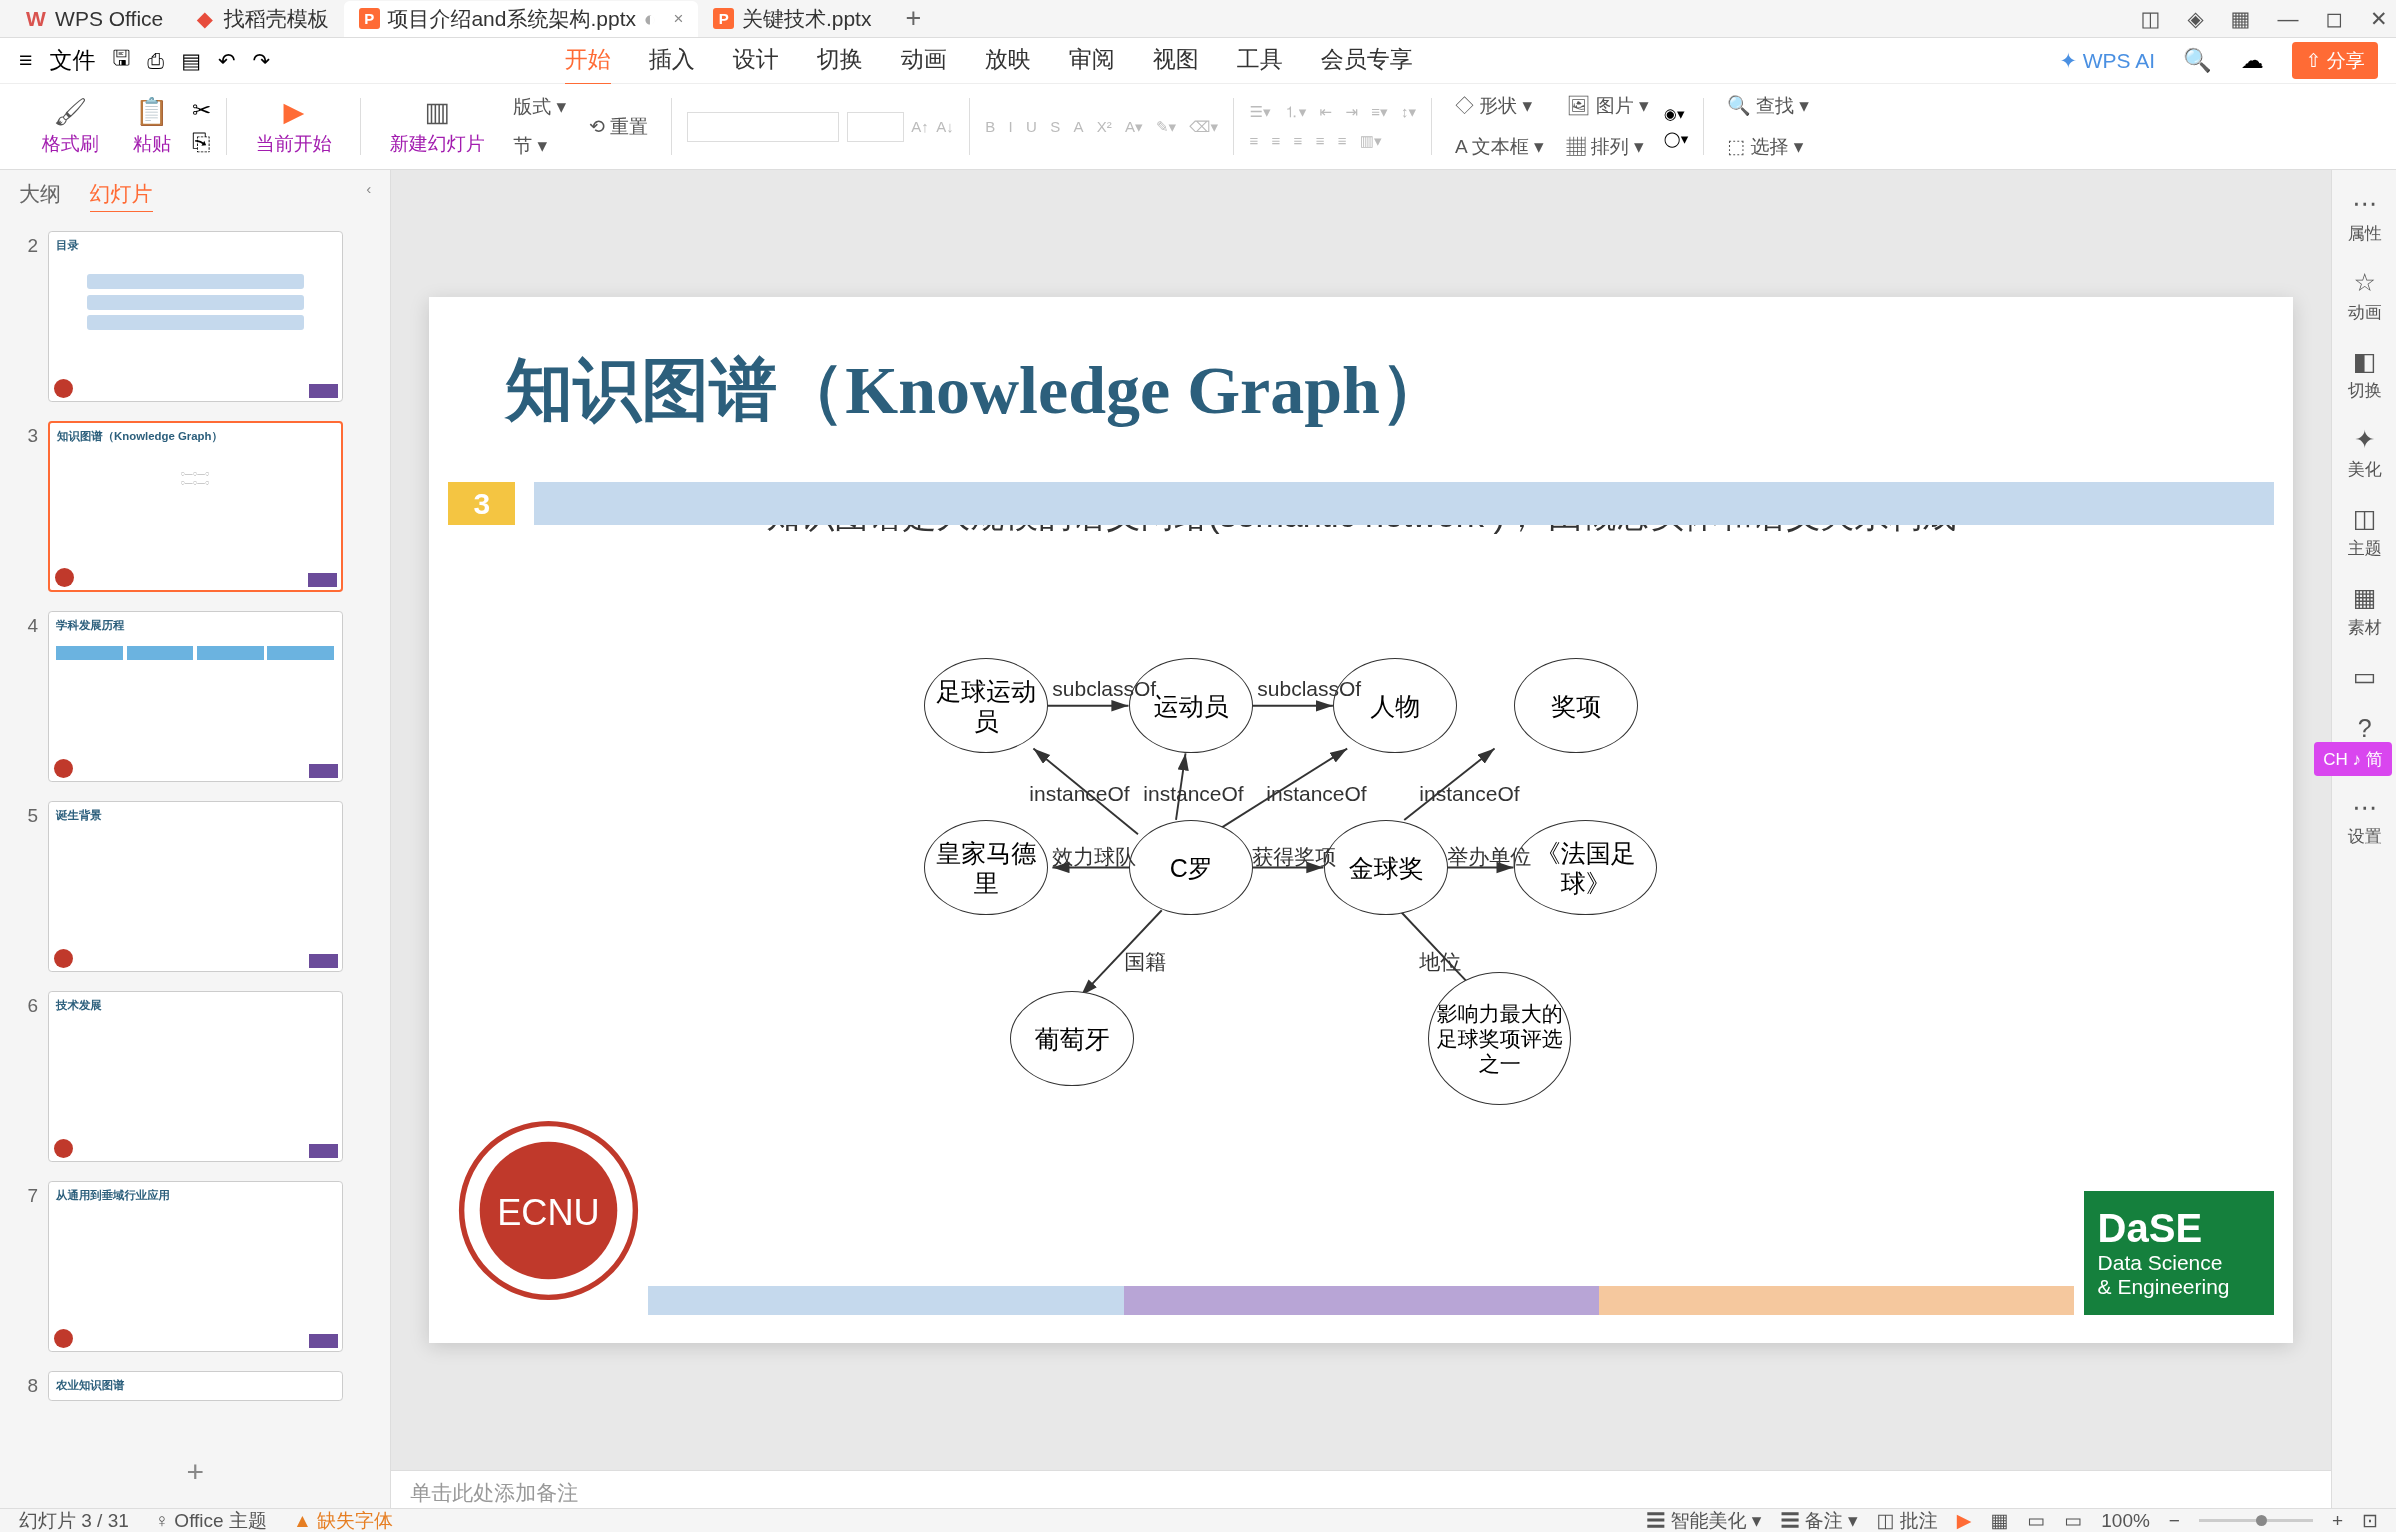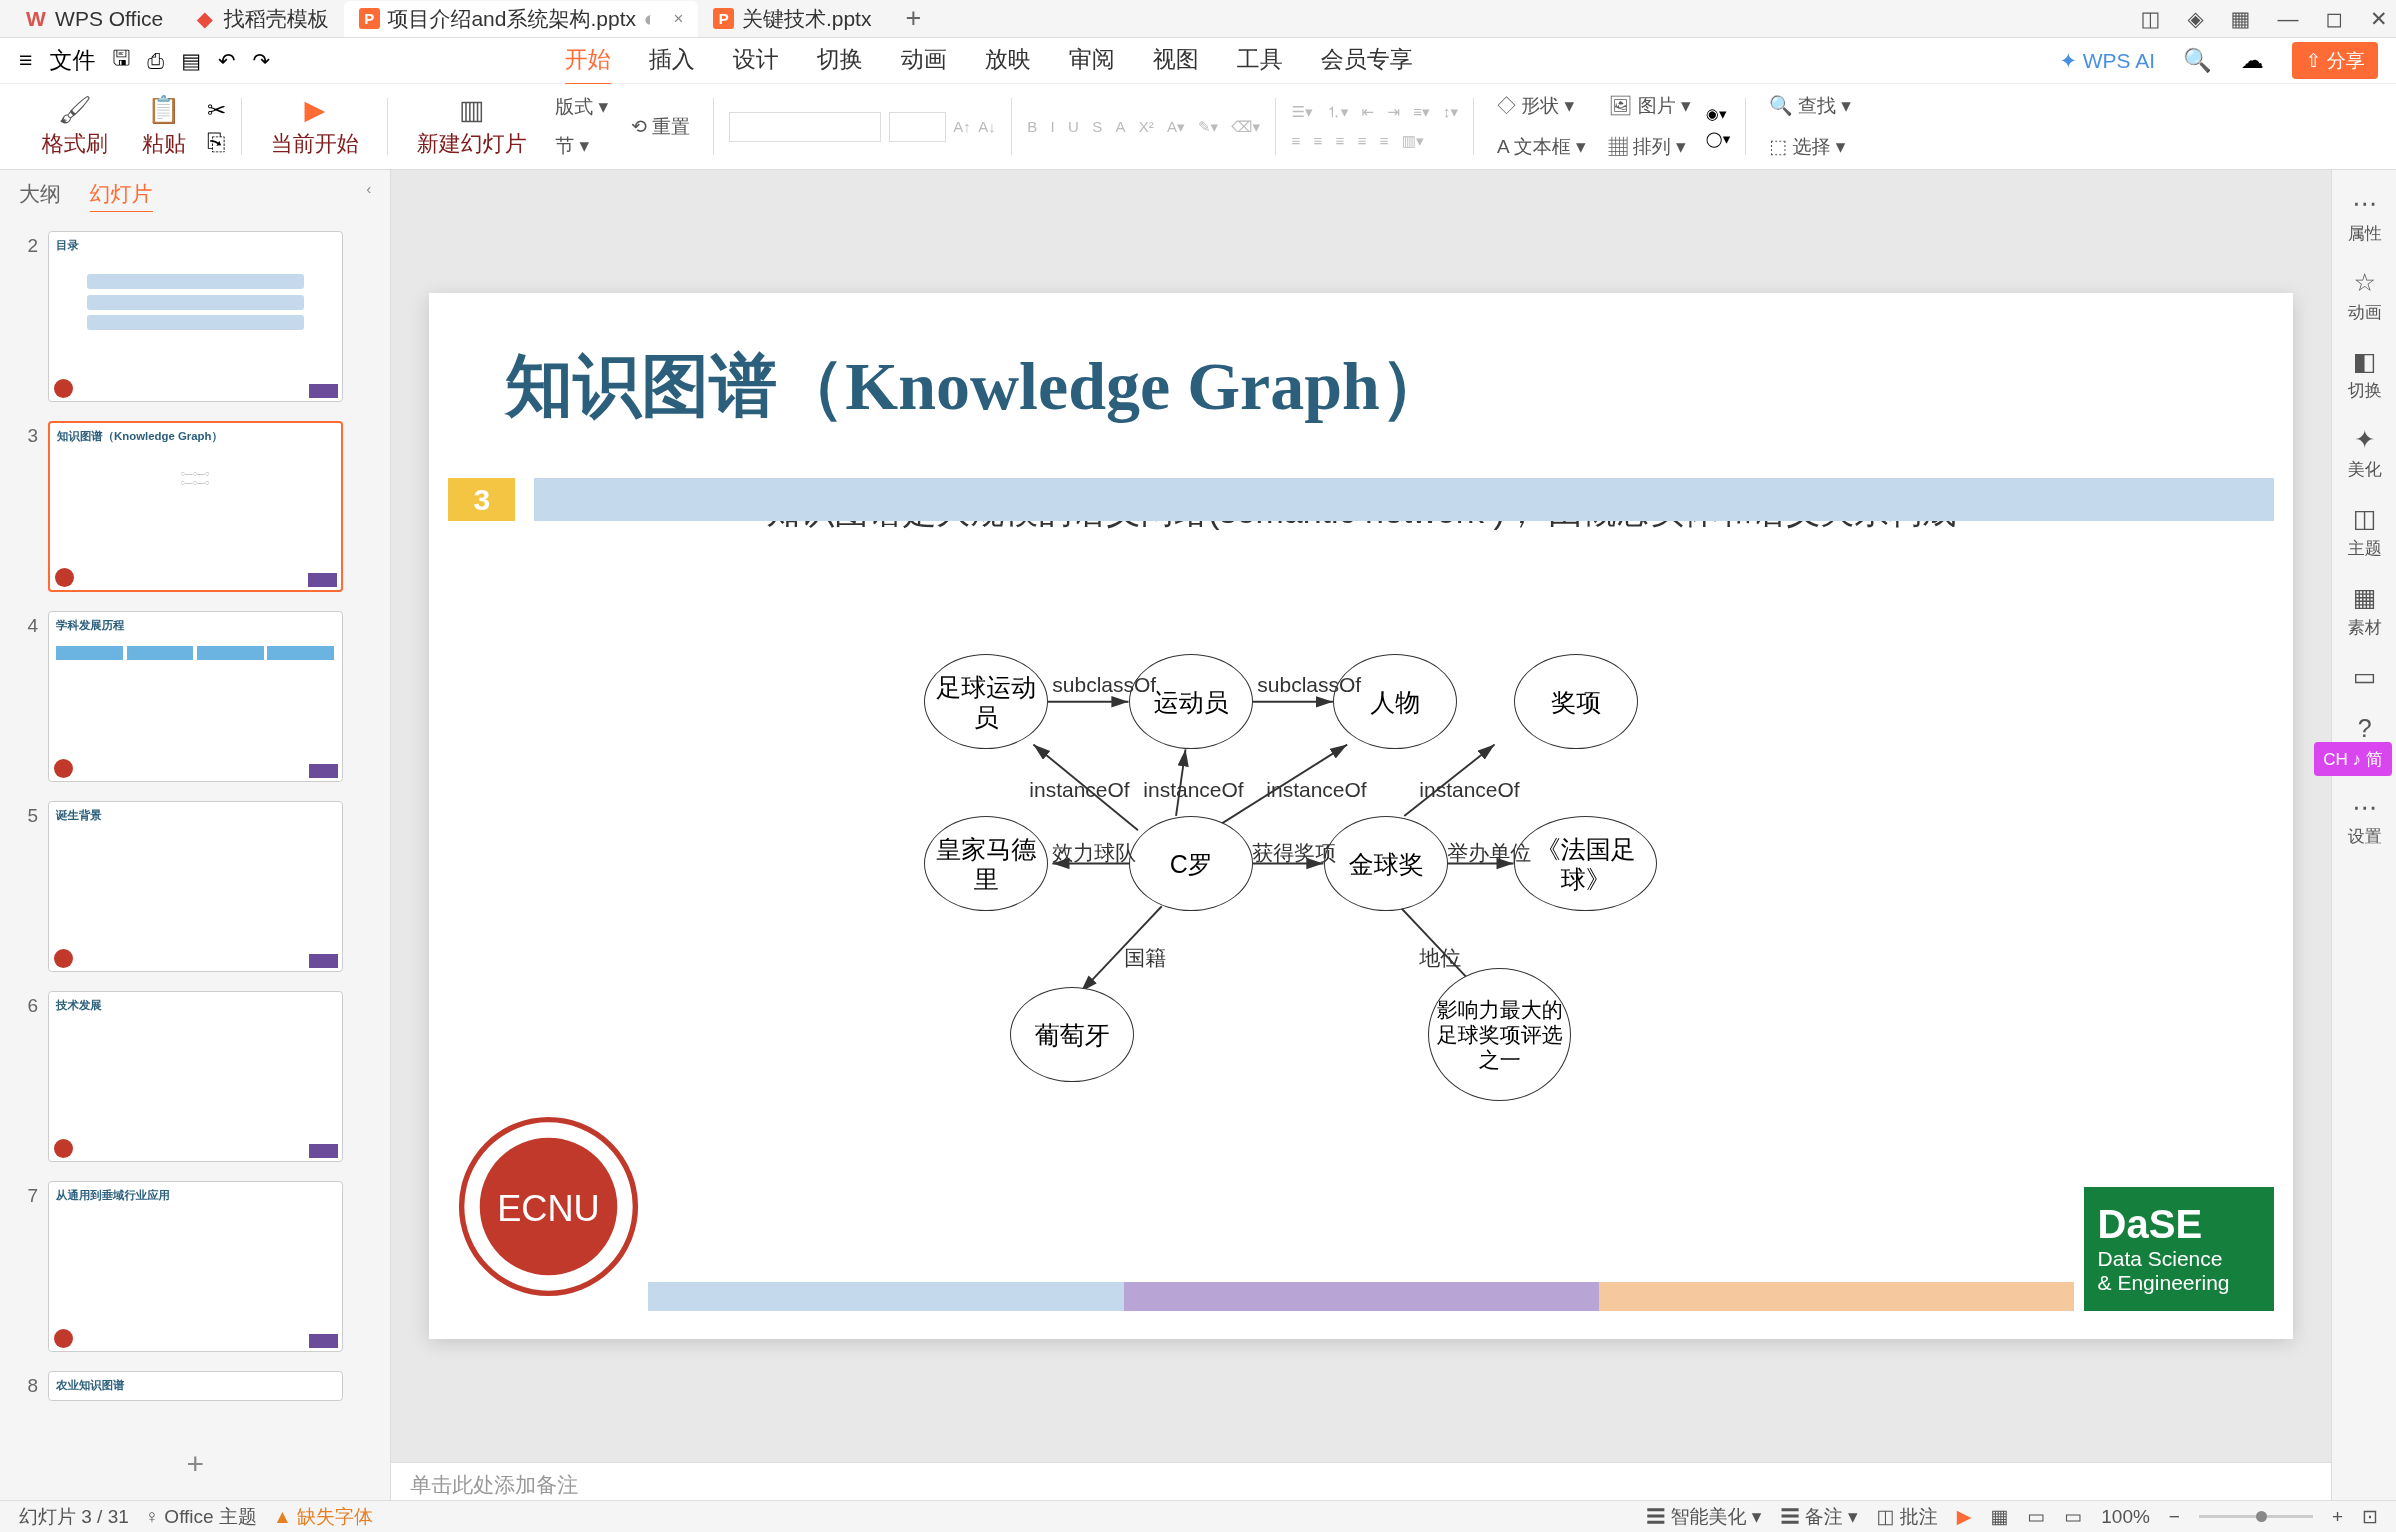"格式刷" .ribbon-label { color: #7f1d1d -> #a21caf; font-size: 22px -> 19px }
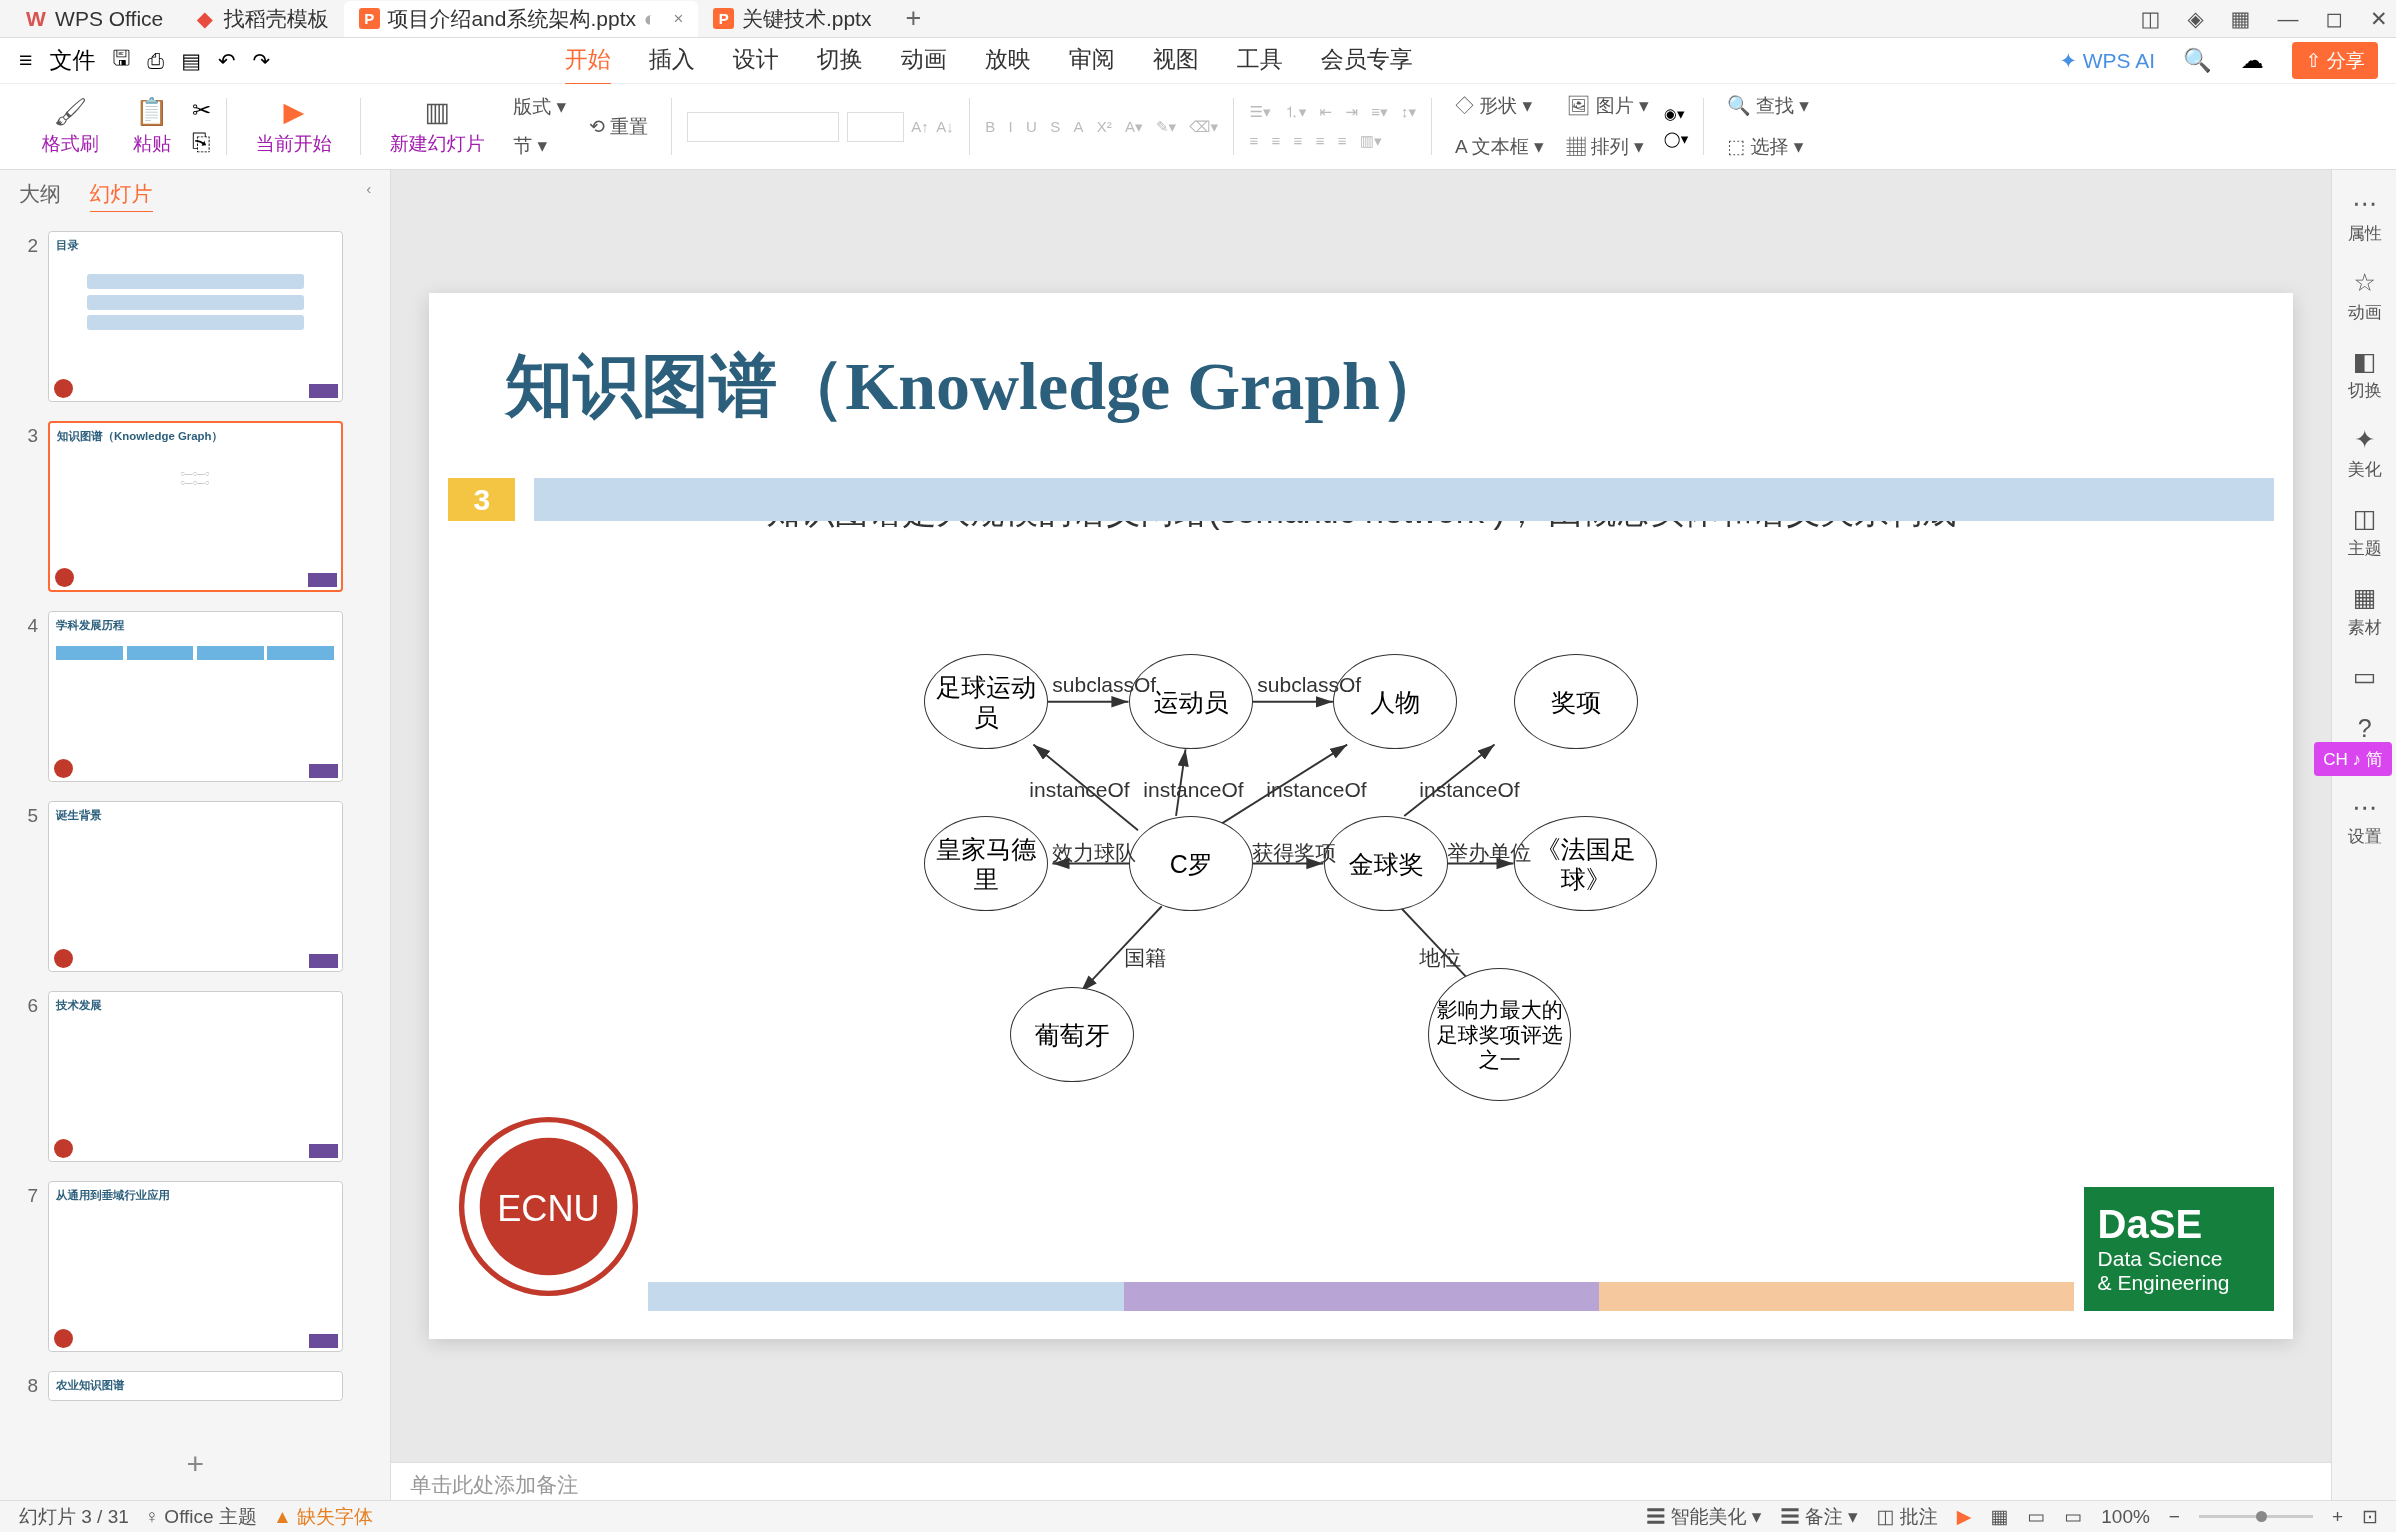"幻灯片 3 / 31" .status-bar { gap: 16px -> 26px; height: 32px -> 24px }
